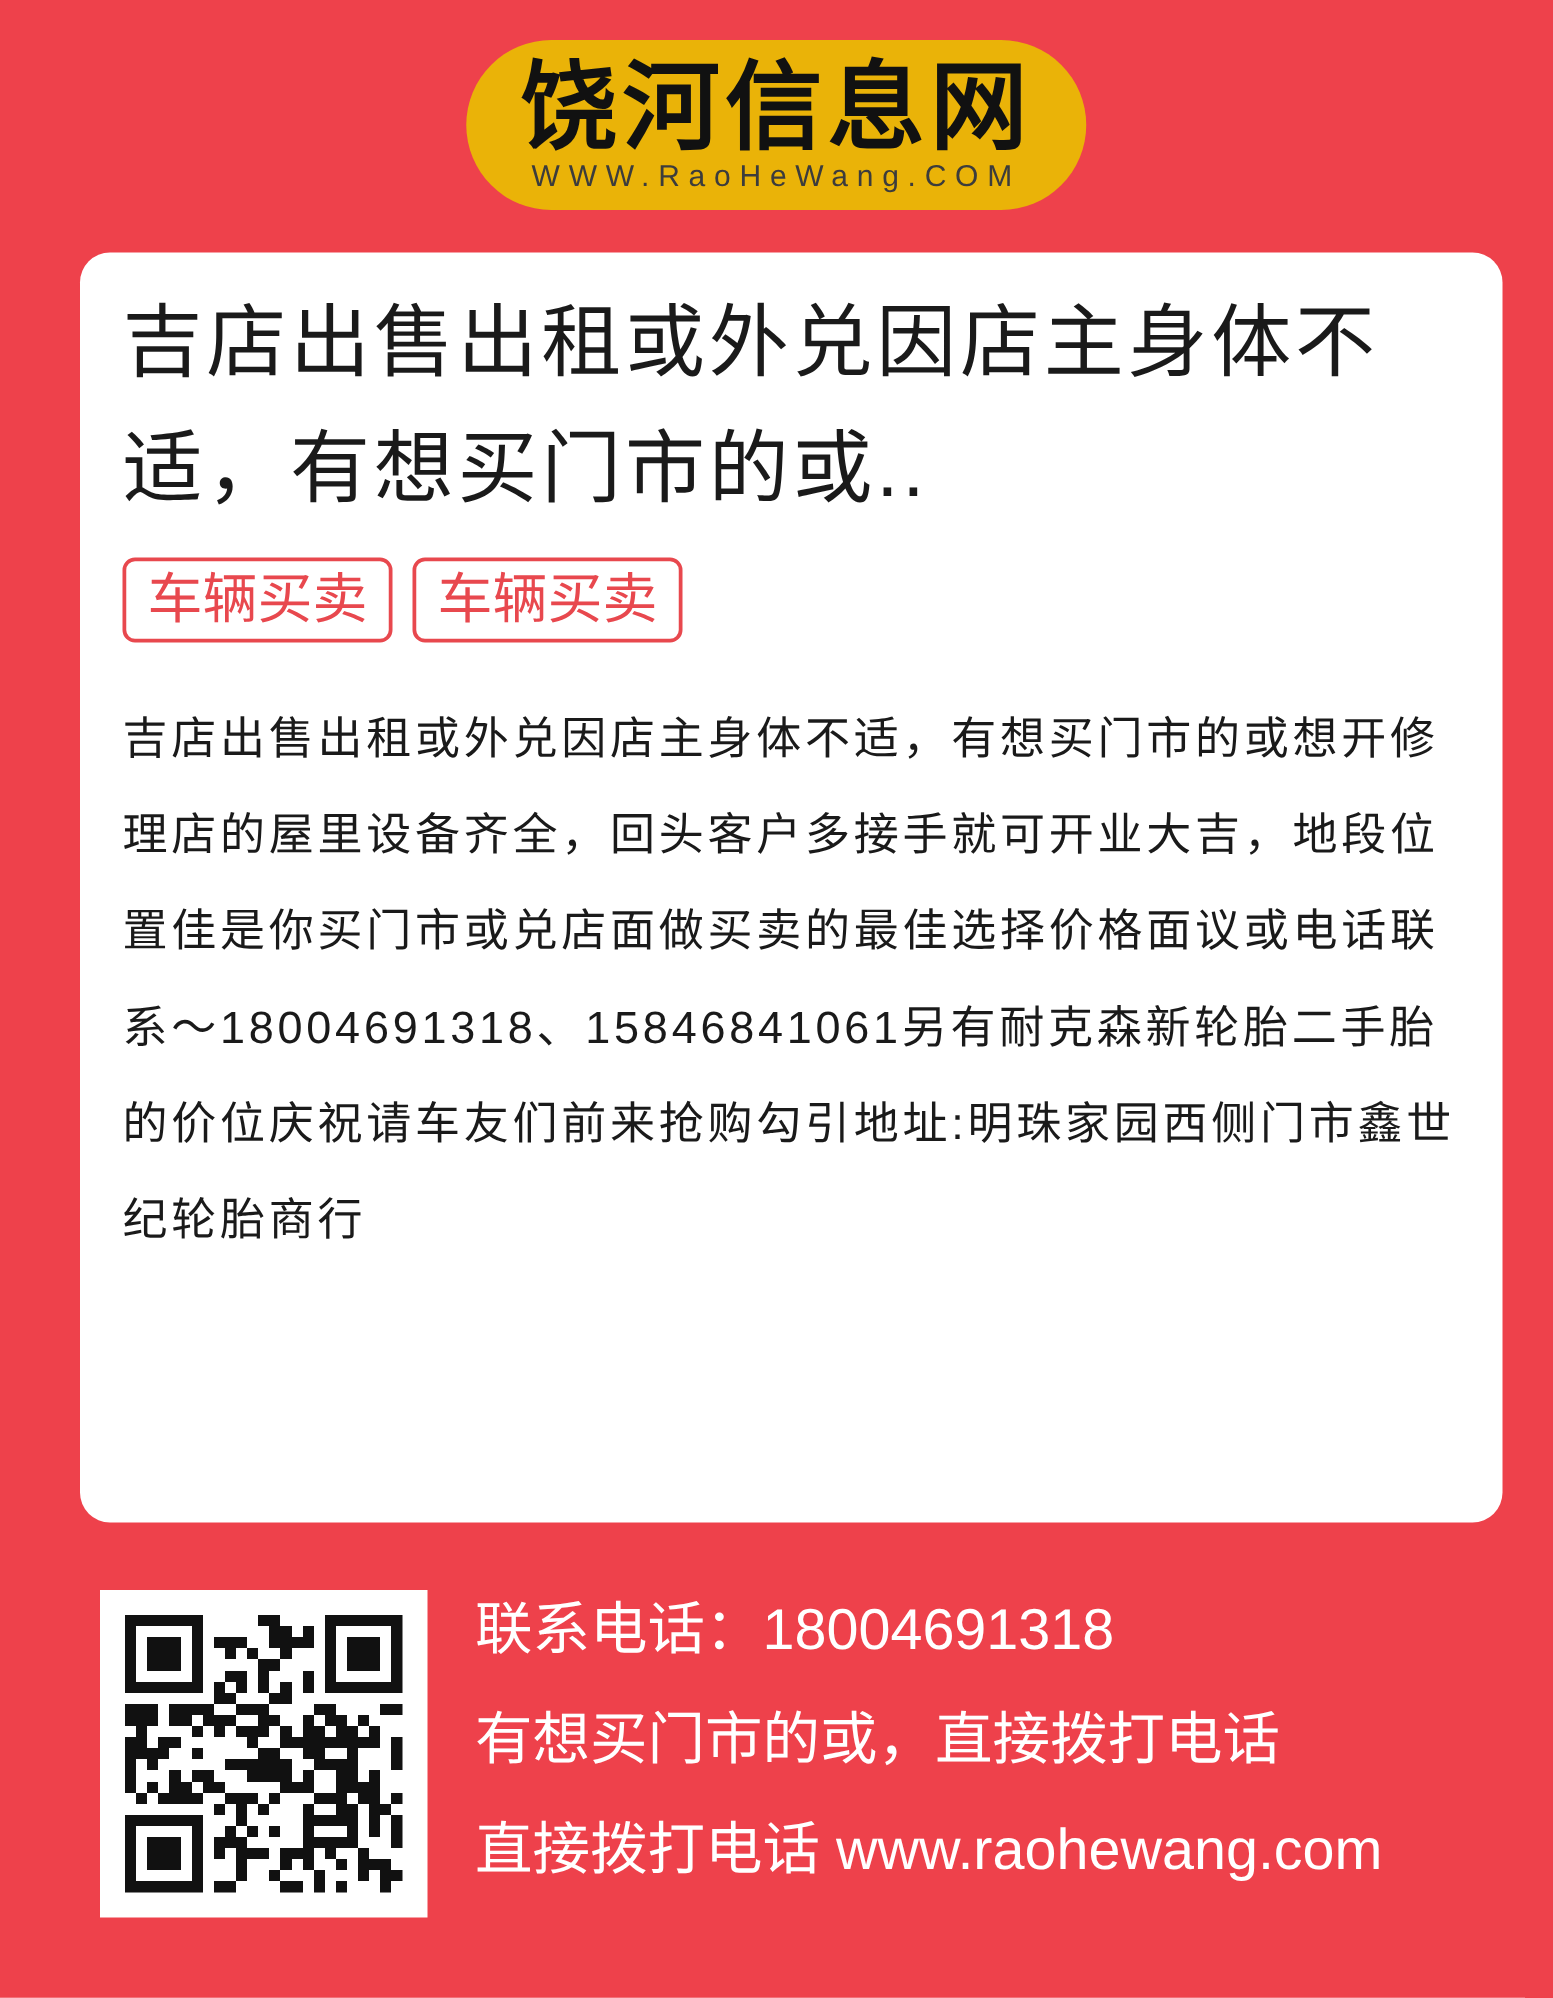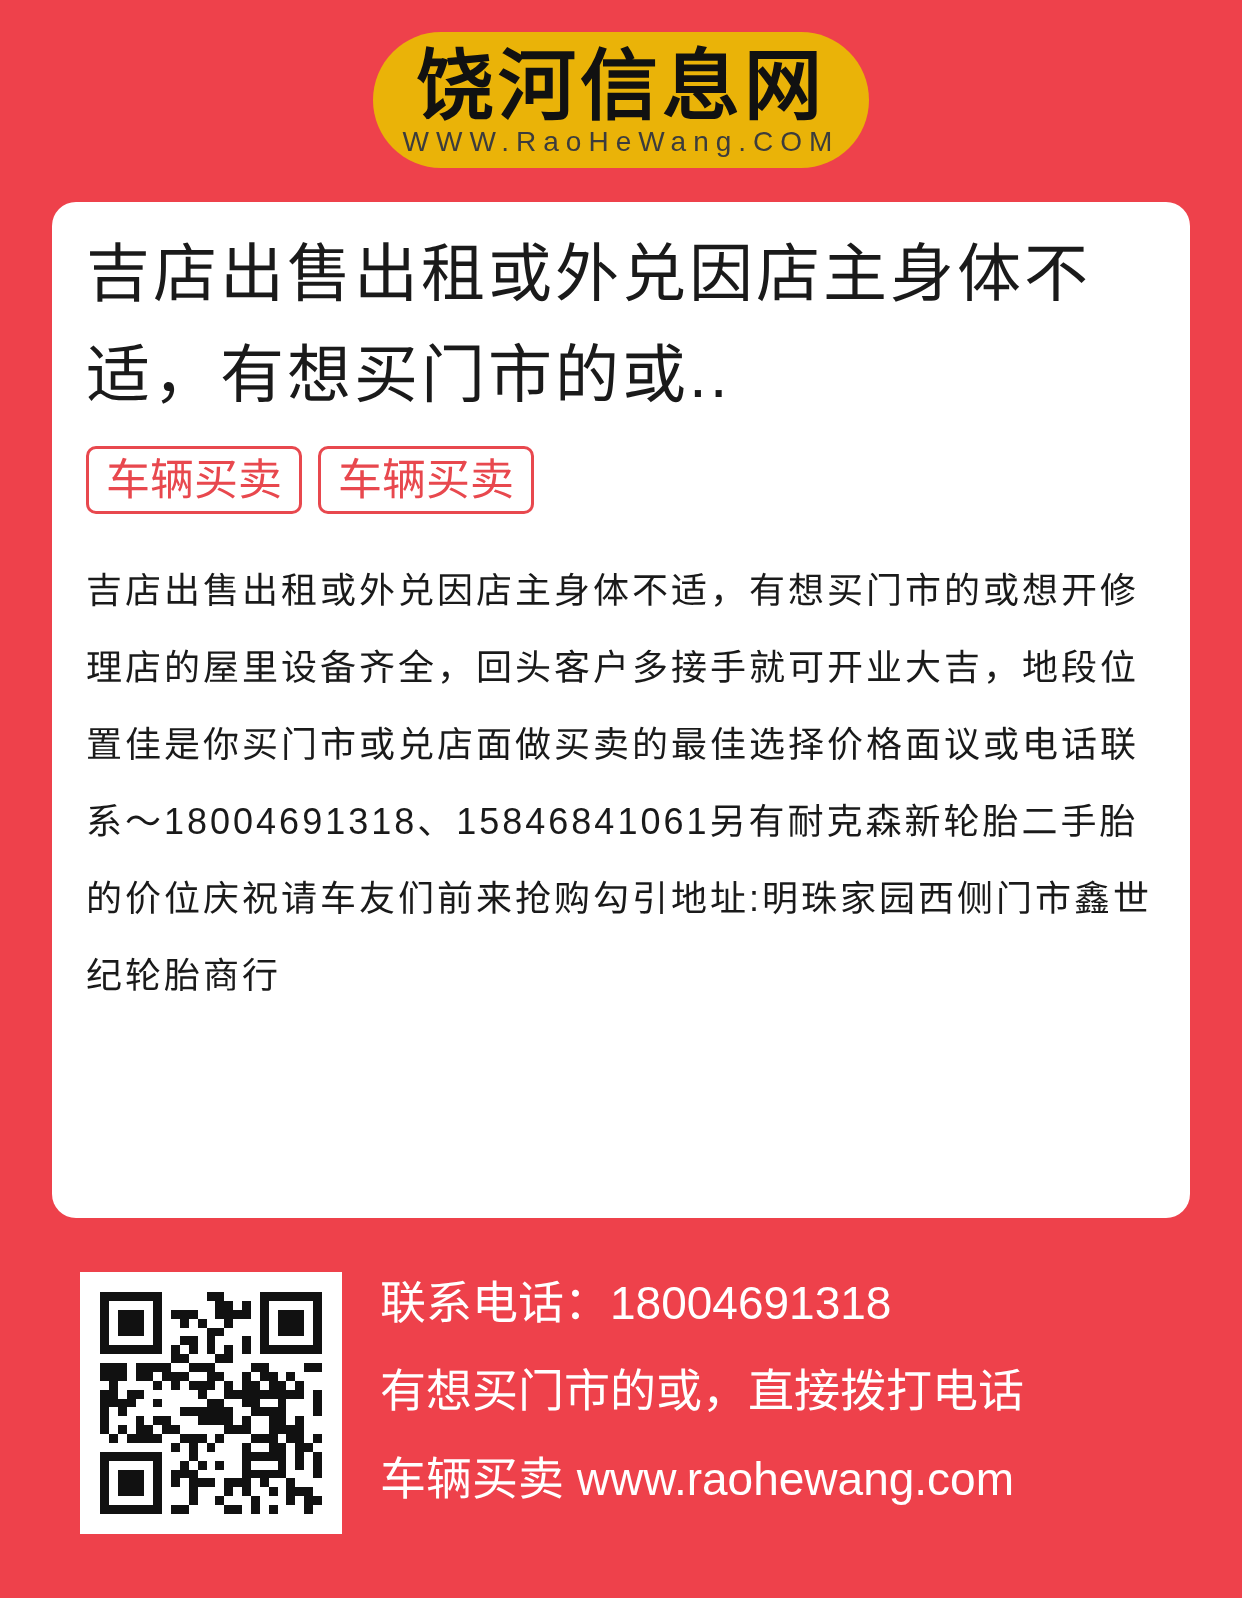"WWW.RaoHeWang.COM" .logo-subtitle { font-size: 28px -> 24px }
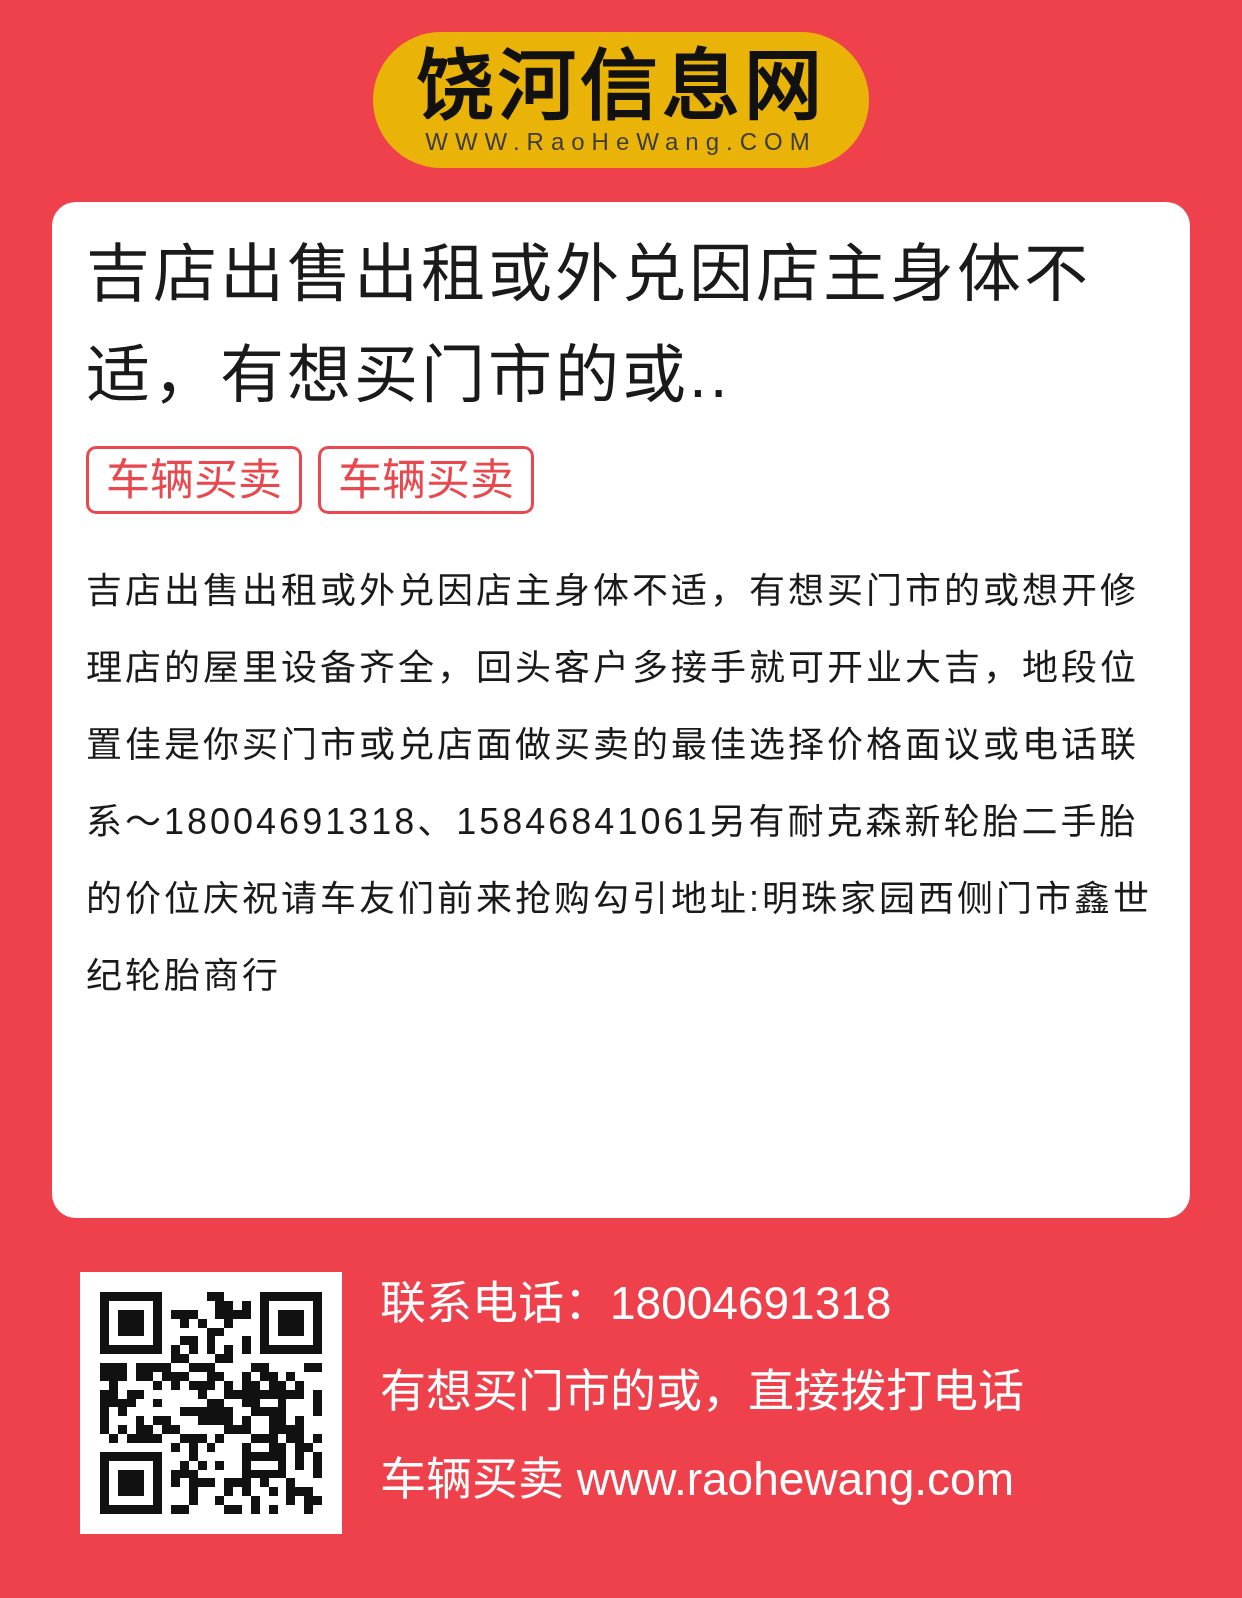"吉店出售出租或外兑因店主身体不适，有想买门市的或.." .card { left: 52px -> 64px }
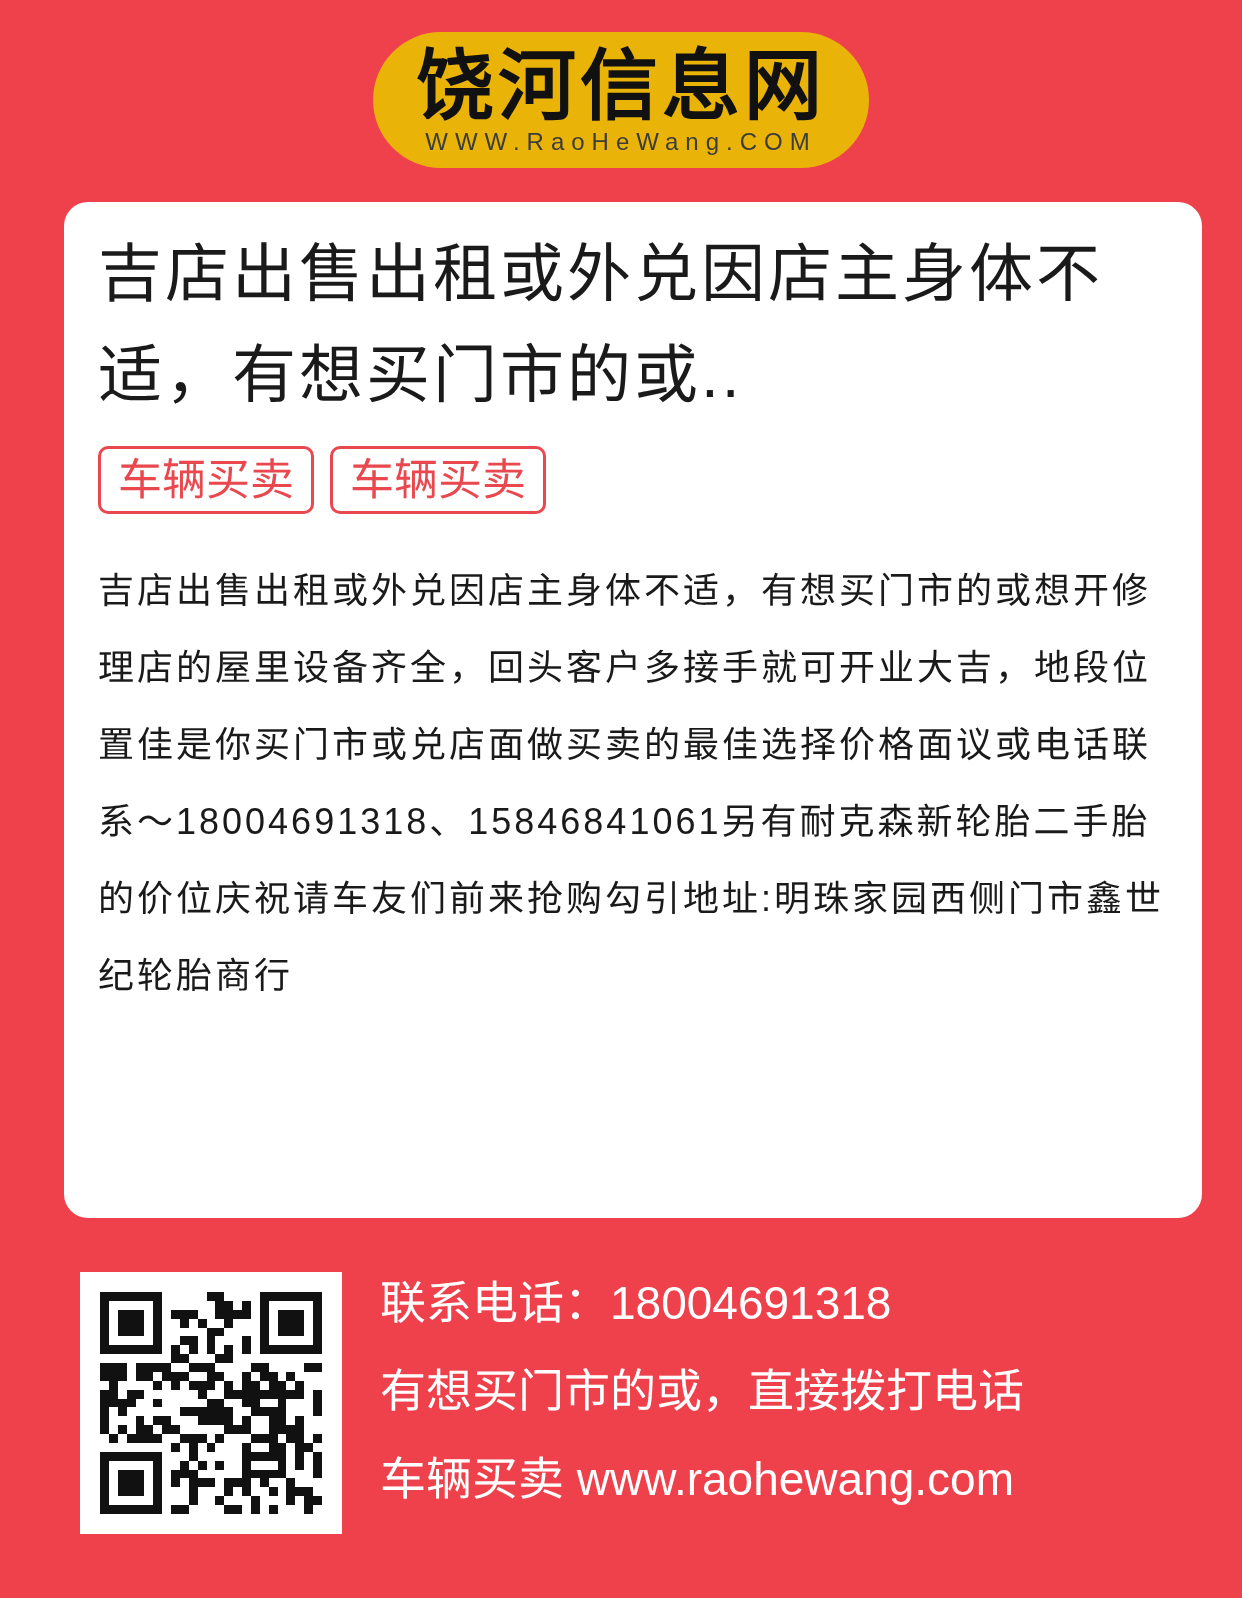"车辆买卖 www.raohewang.com" div.footer-line { text: 车辆买卖 -> 直接拨打电话 }
